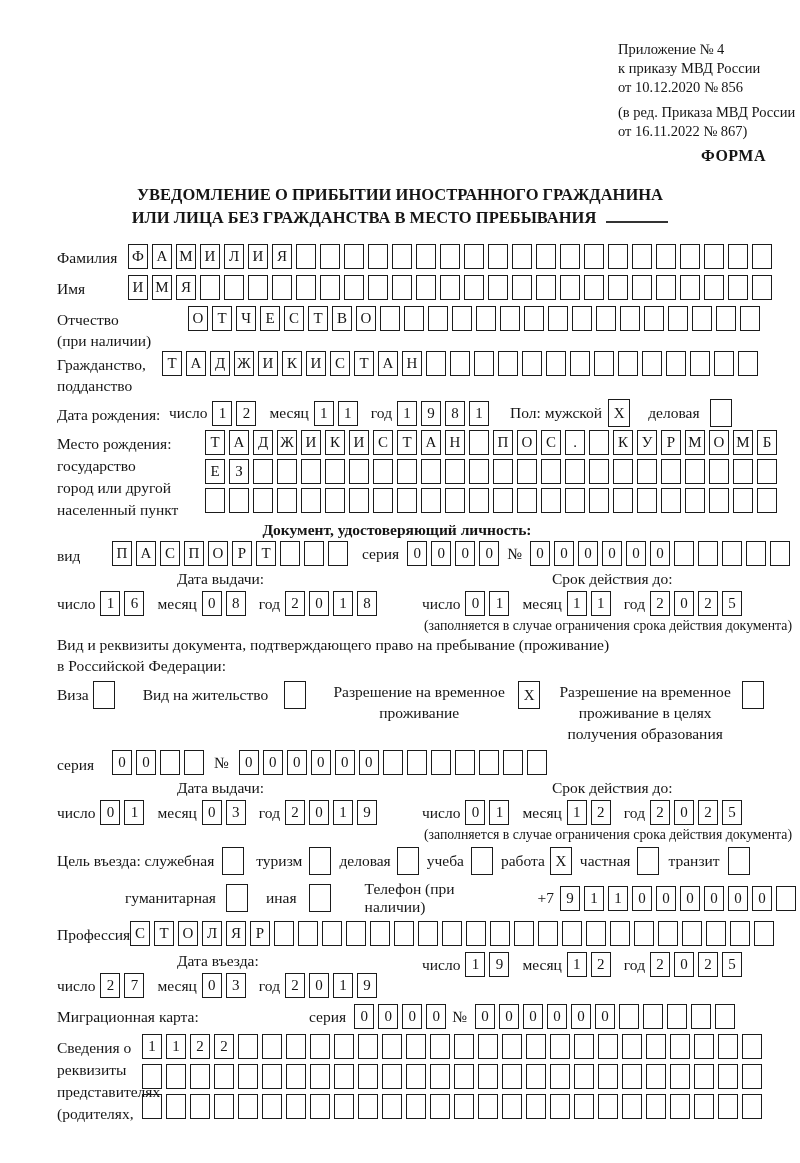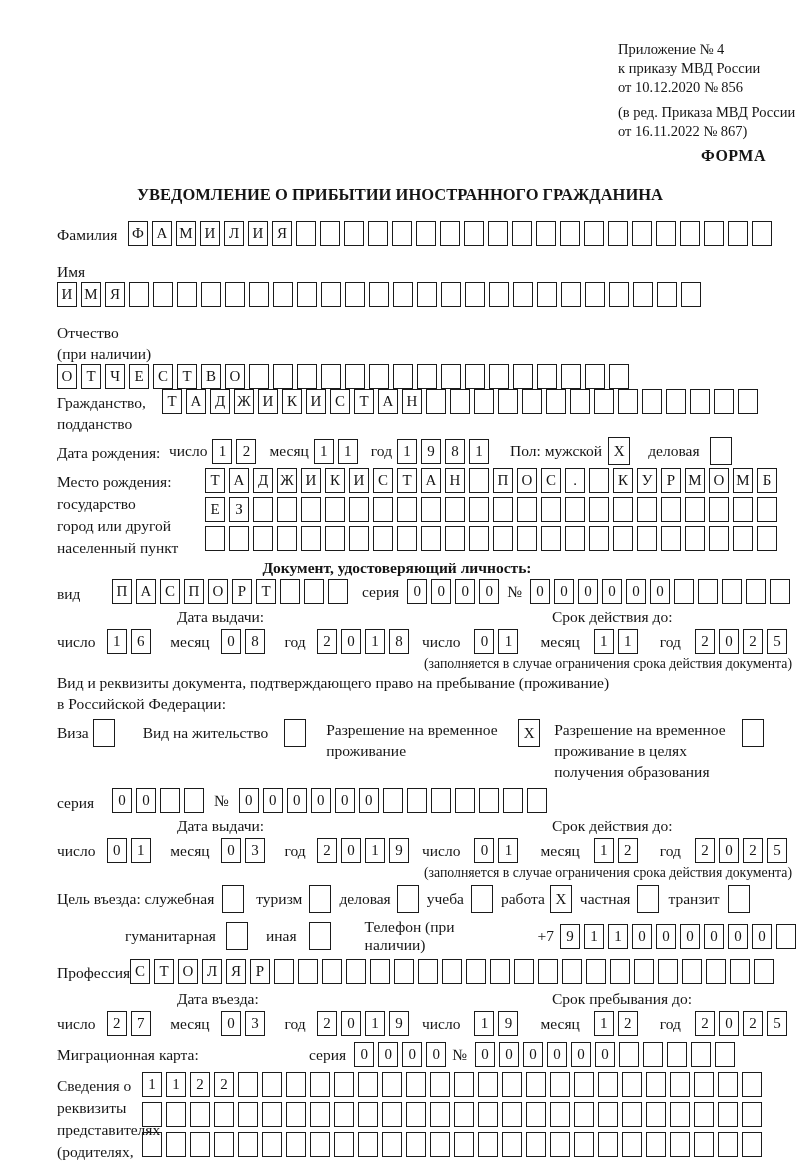"ИЛИ ЛИЦА БЕЗ ГРАЖДАНСТВА В" div { html: none -> <div> <span>ИЛИ ЛИЦА БЕЗ ГРАЖДАНСТВА В МЕСТО ПРЕБЫВАНИЯ</span><span></span> </div> }
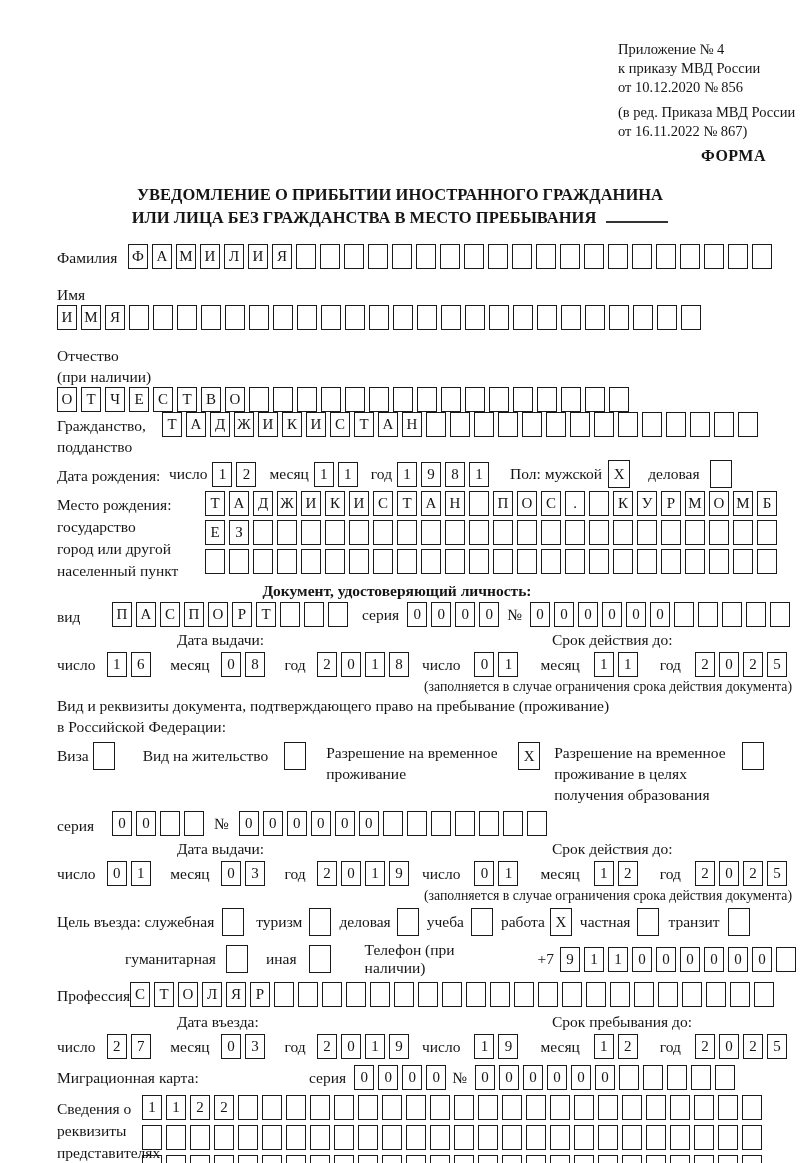"Имя" .rowgap { flex-direction: column -> none; margin-top: 12px -> 6px }
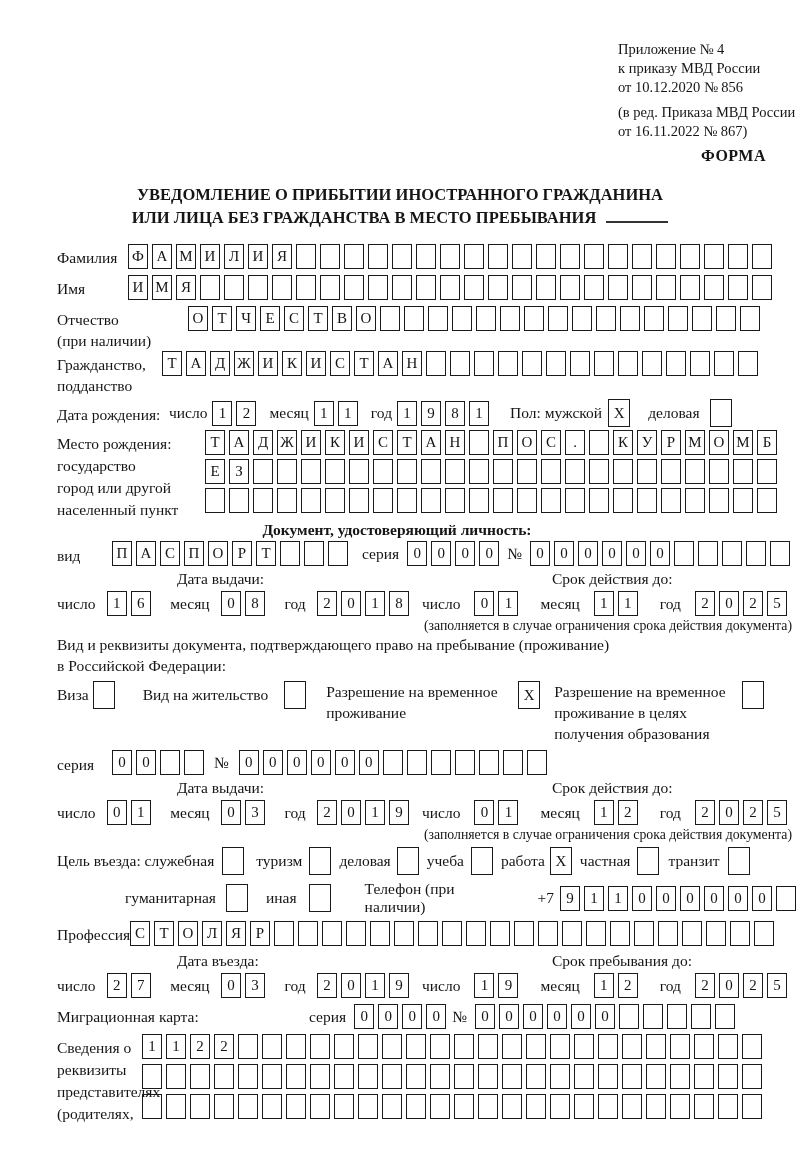"число" .dg { justify-content: space-between -> none }
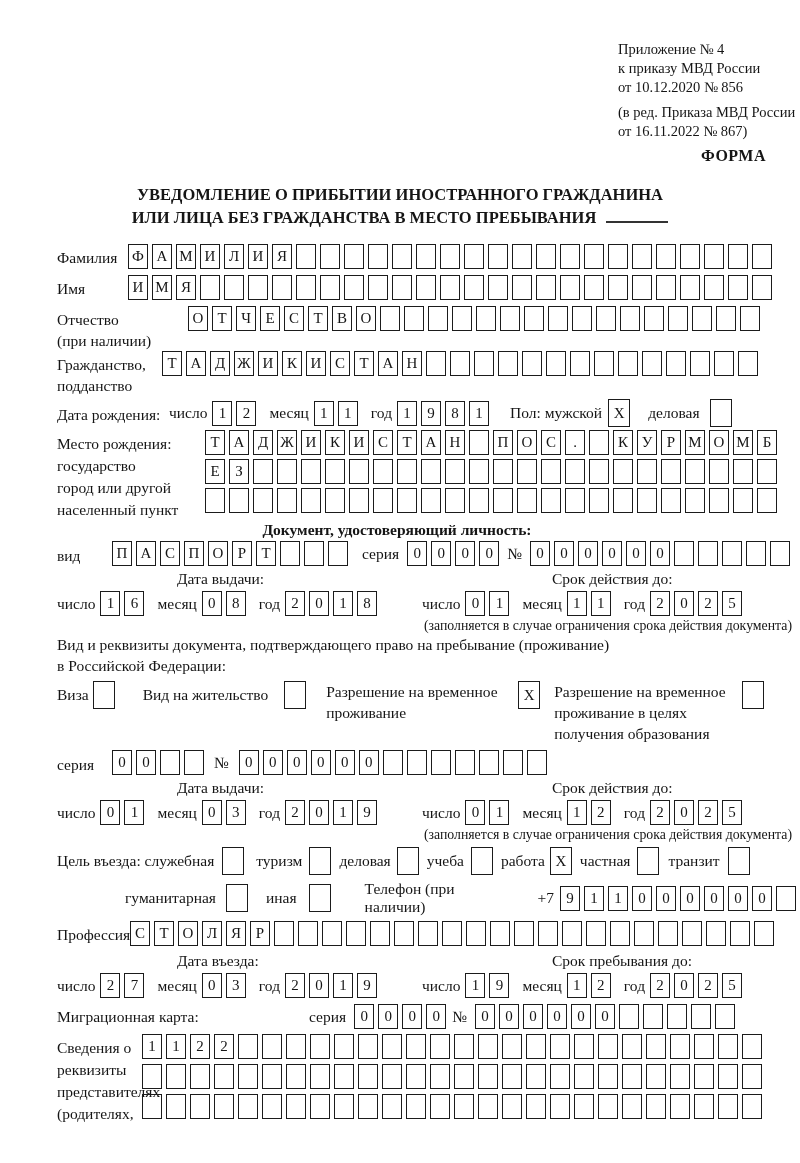"Разрешение на временное" .opt-multiline { text-align: left -> center }
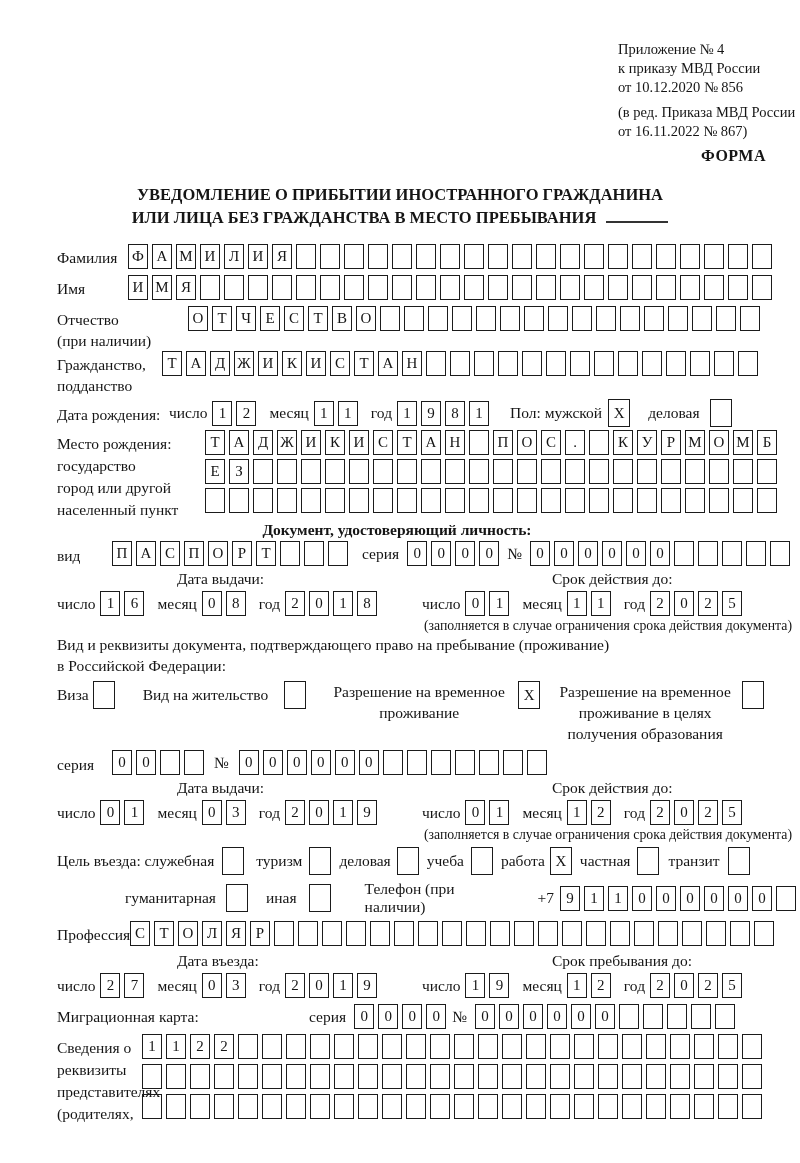"Срок пребывания до:" div.date-title { html: <div>Срок пребывания до:</div> -> none }
